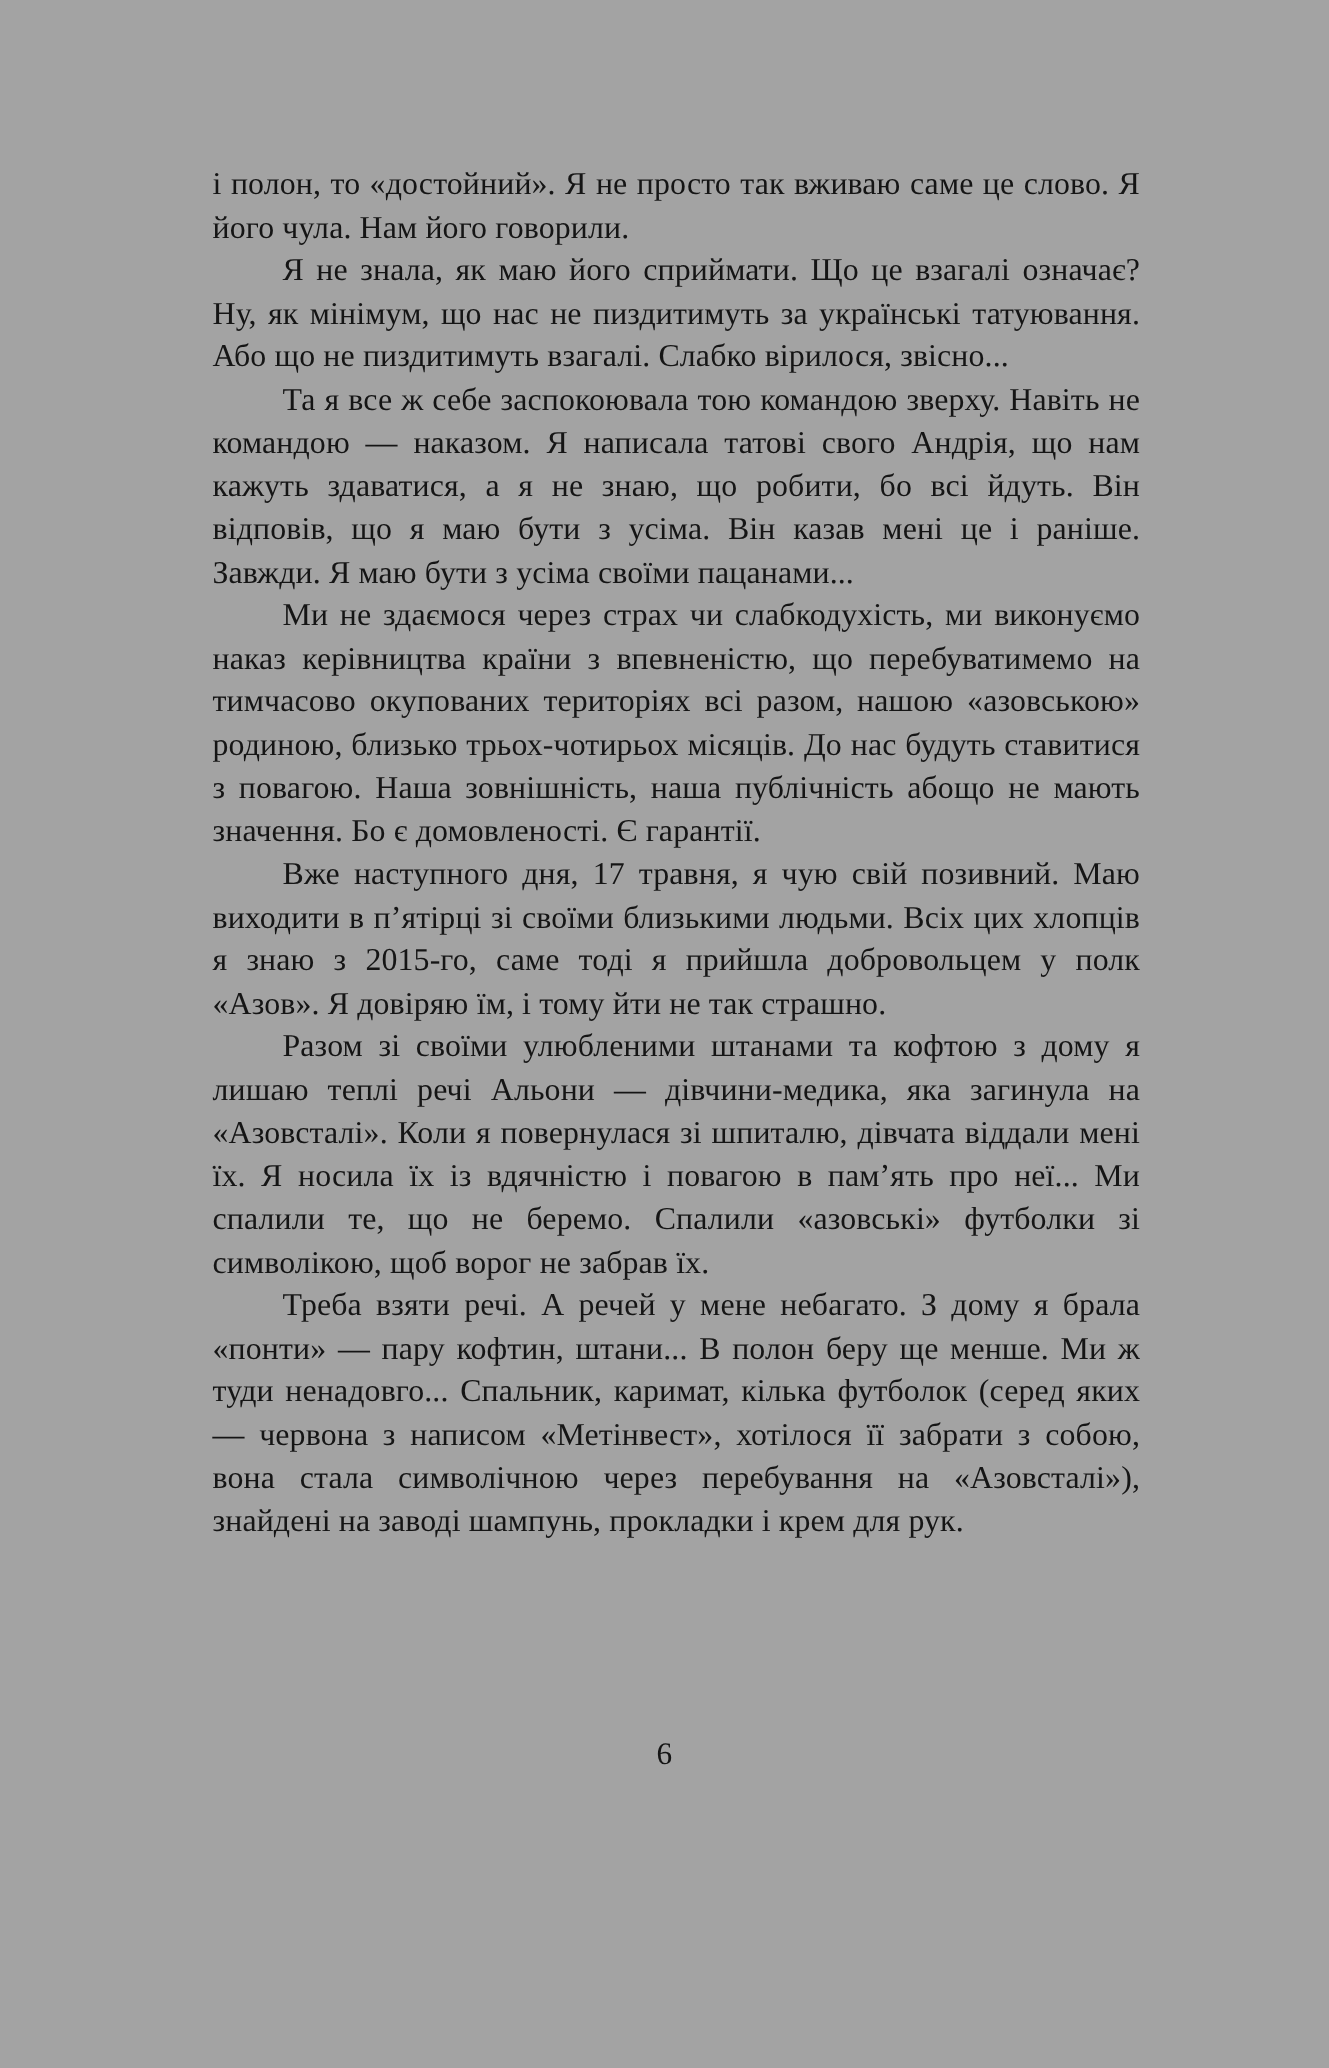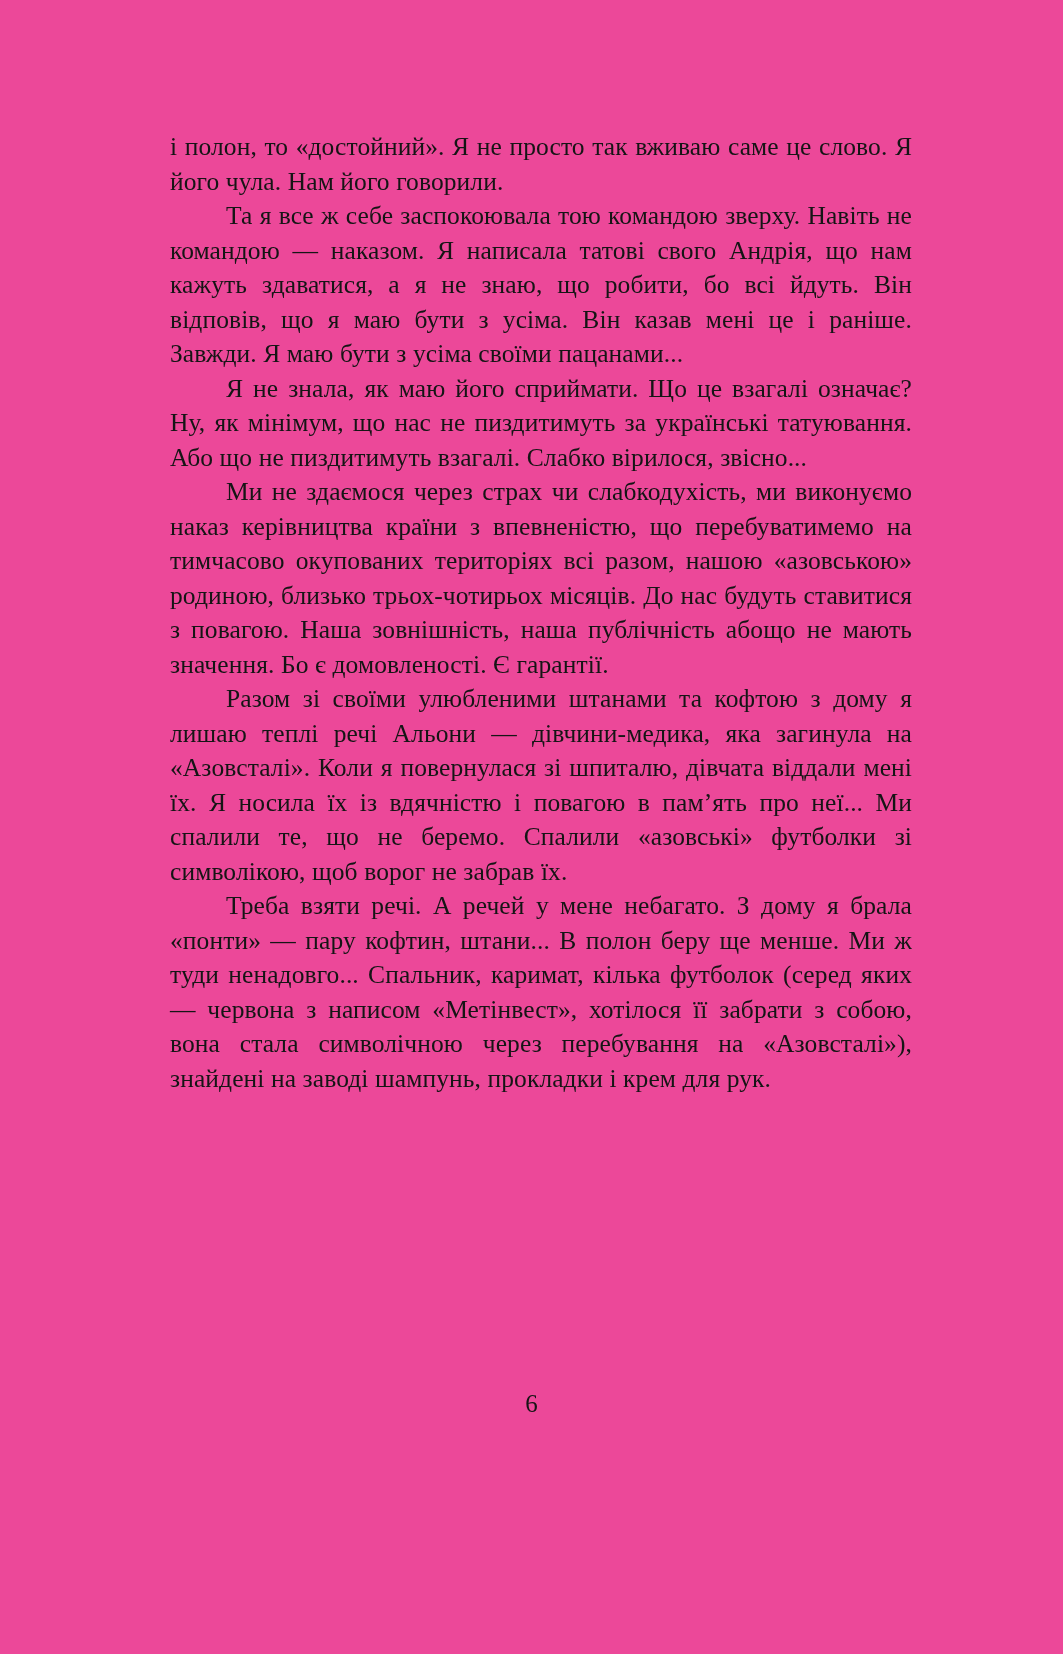"і полон, то «достойний». Я" .page { background: #ec4899 -> #a3a3a3 }
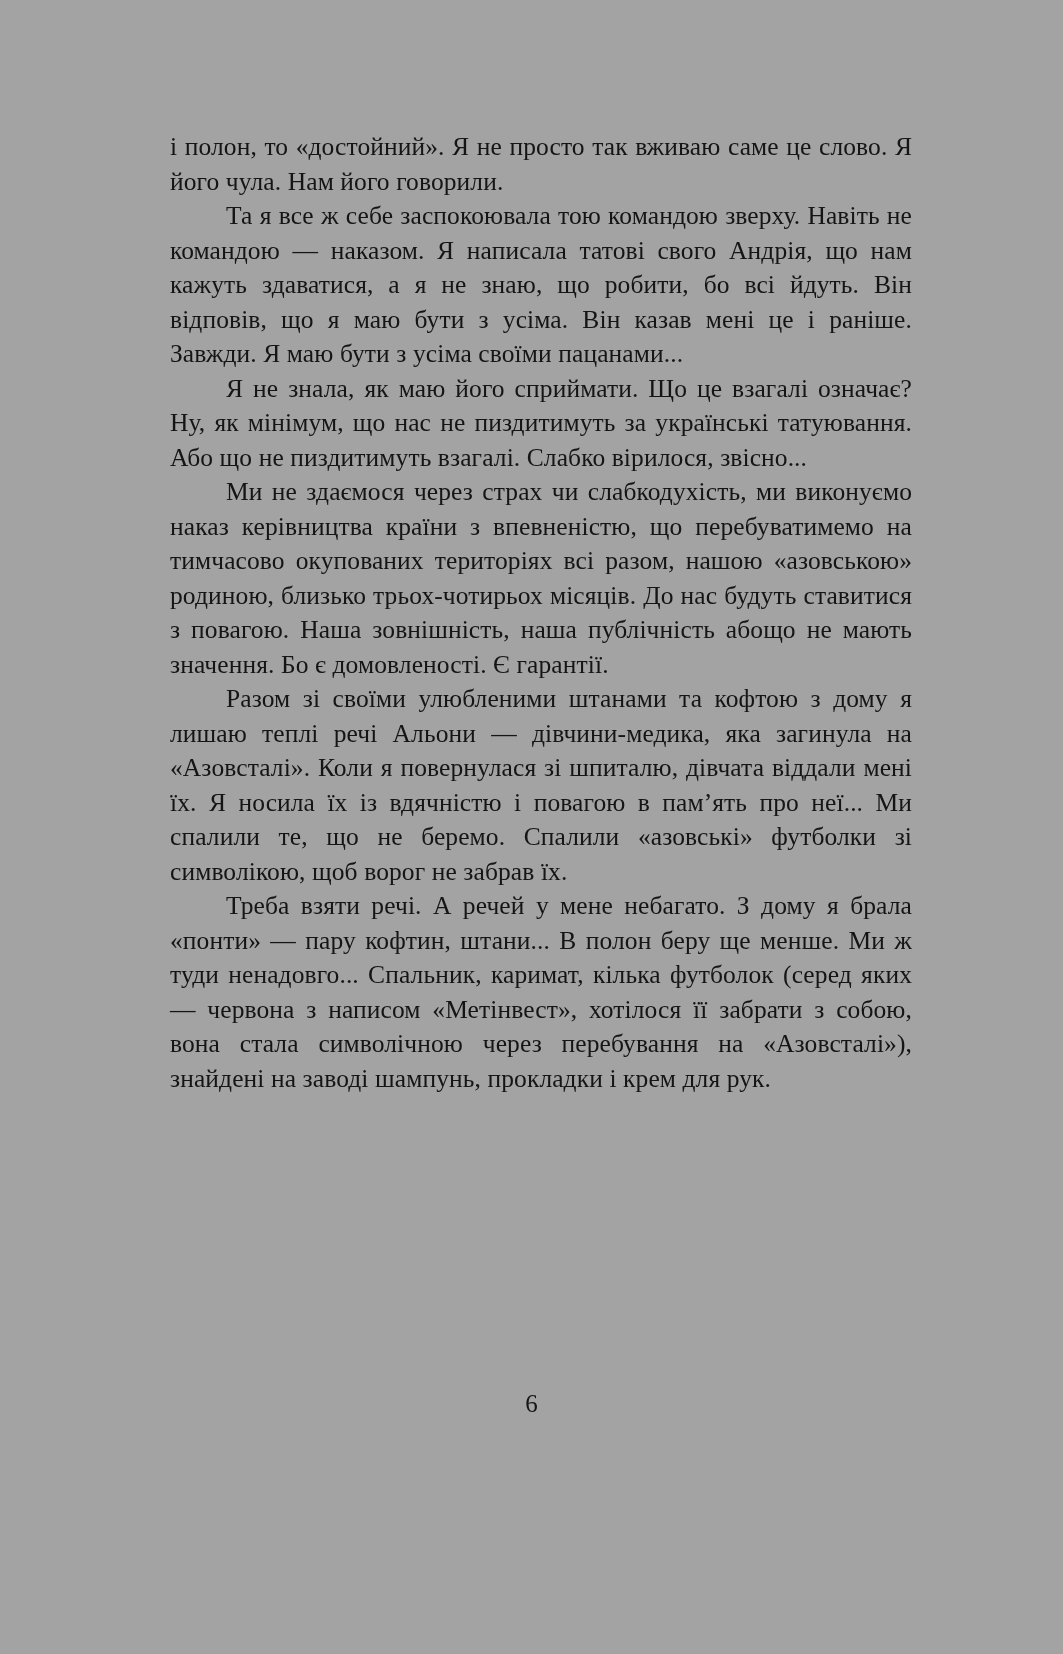"Та я все ж себе" p { order: before "Я не знала, як маю" -> after "Я не знала, як маю" }
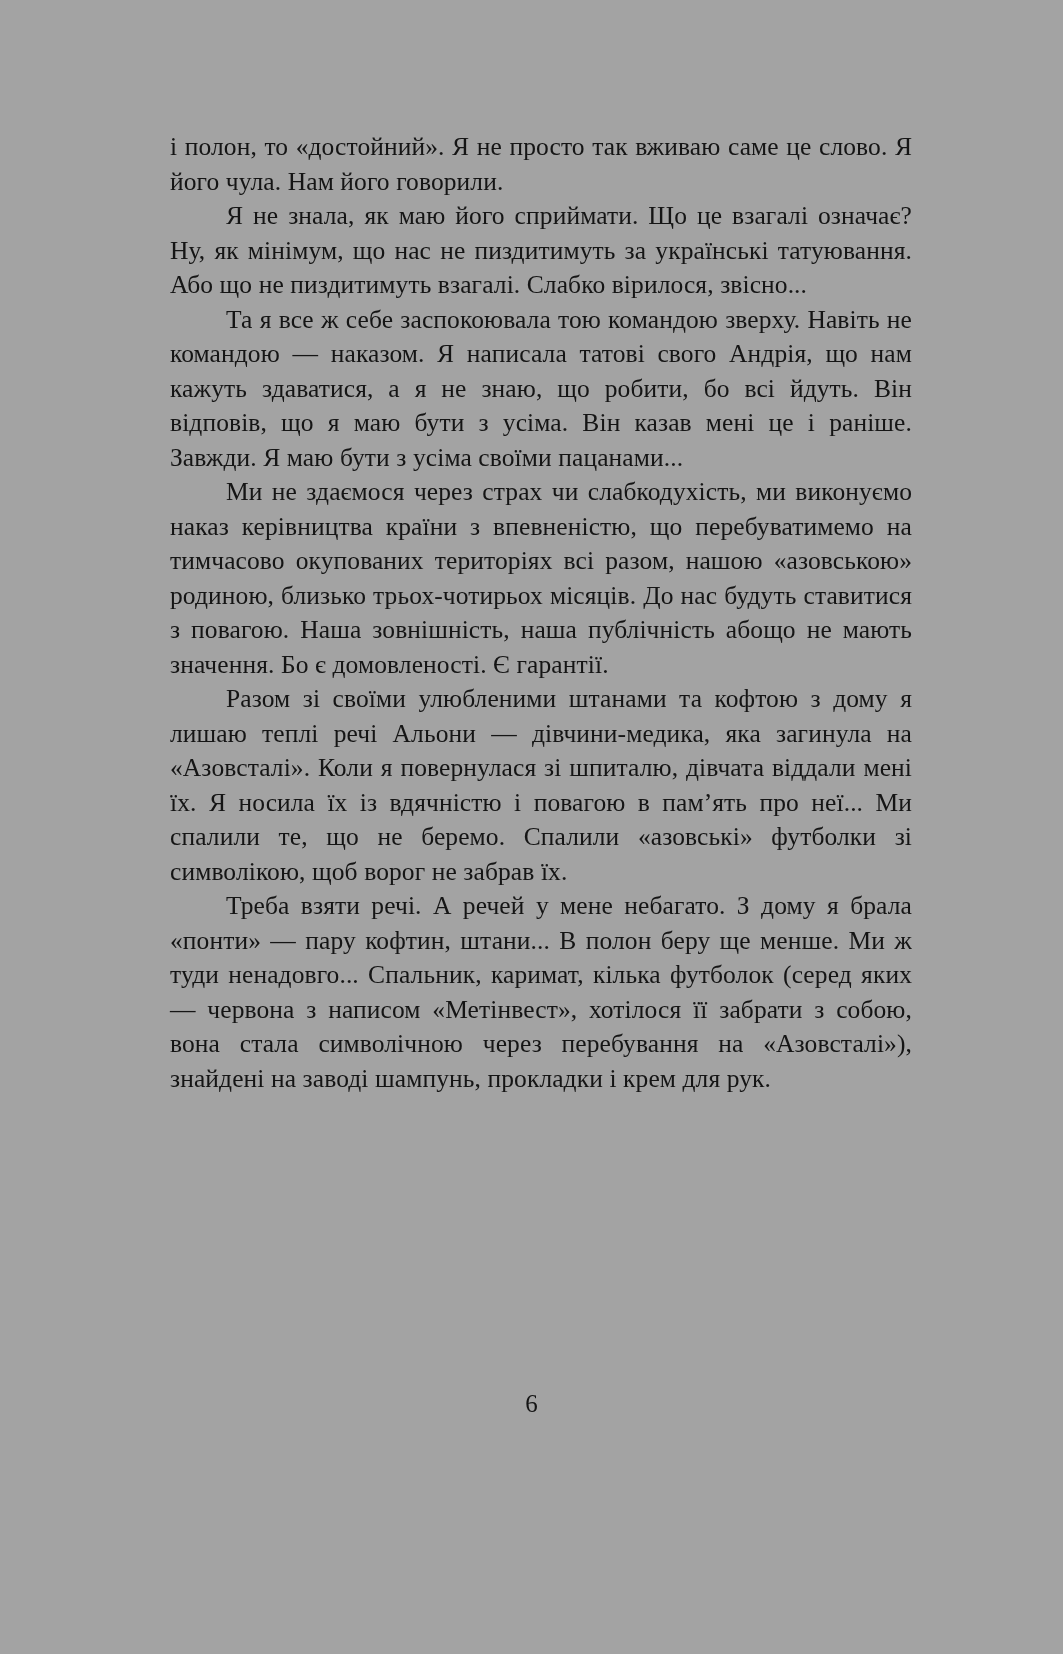"Вже наступного дня, 17 травня," p { html: none -> <p>Вже наступного дня, 17 травня, я чую свій позивний. Маю виходити в п’ятірці зі своїми близькими людьми. Всіх цих хлопців я знаю з 2015-го, саме тоді я прийшла добровольцем у полк «Азов». Я довіряю їм, і тому йти не так страшно.</p> }
